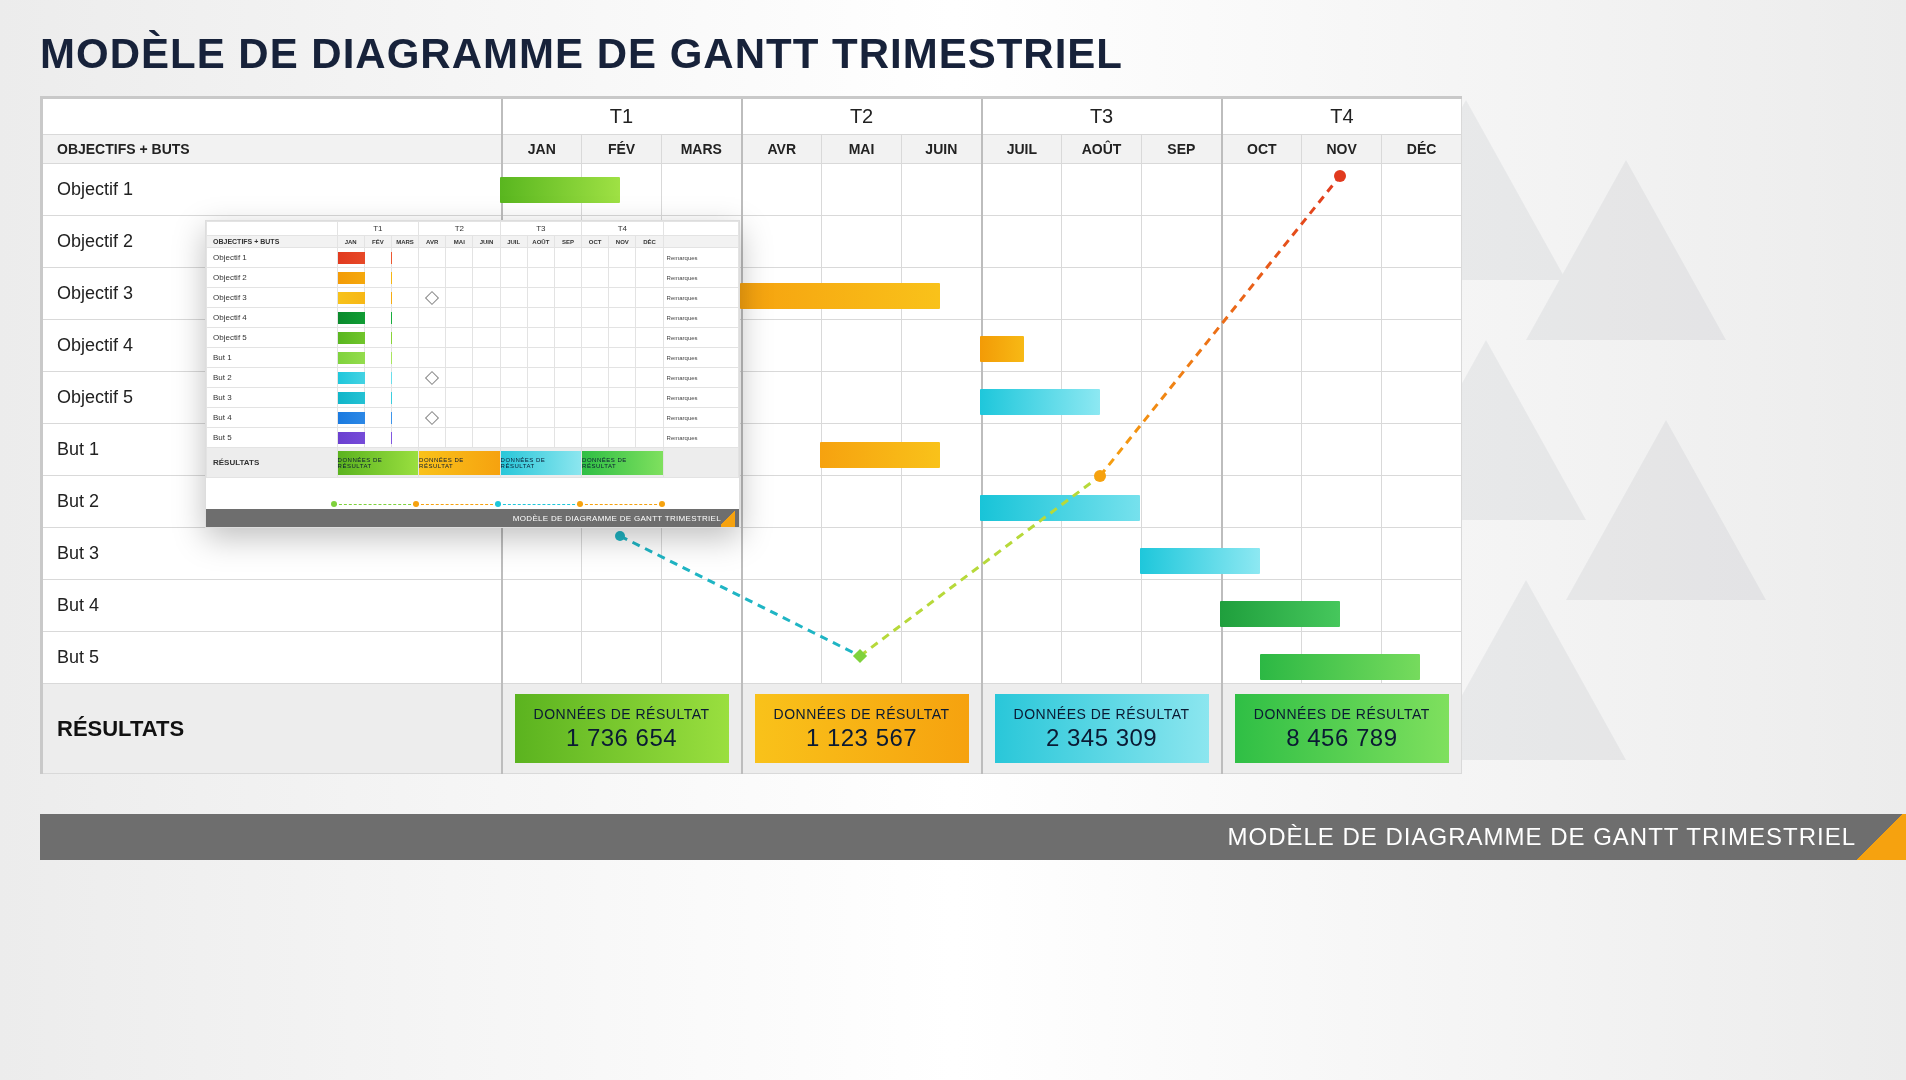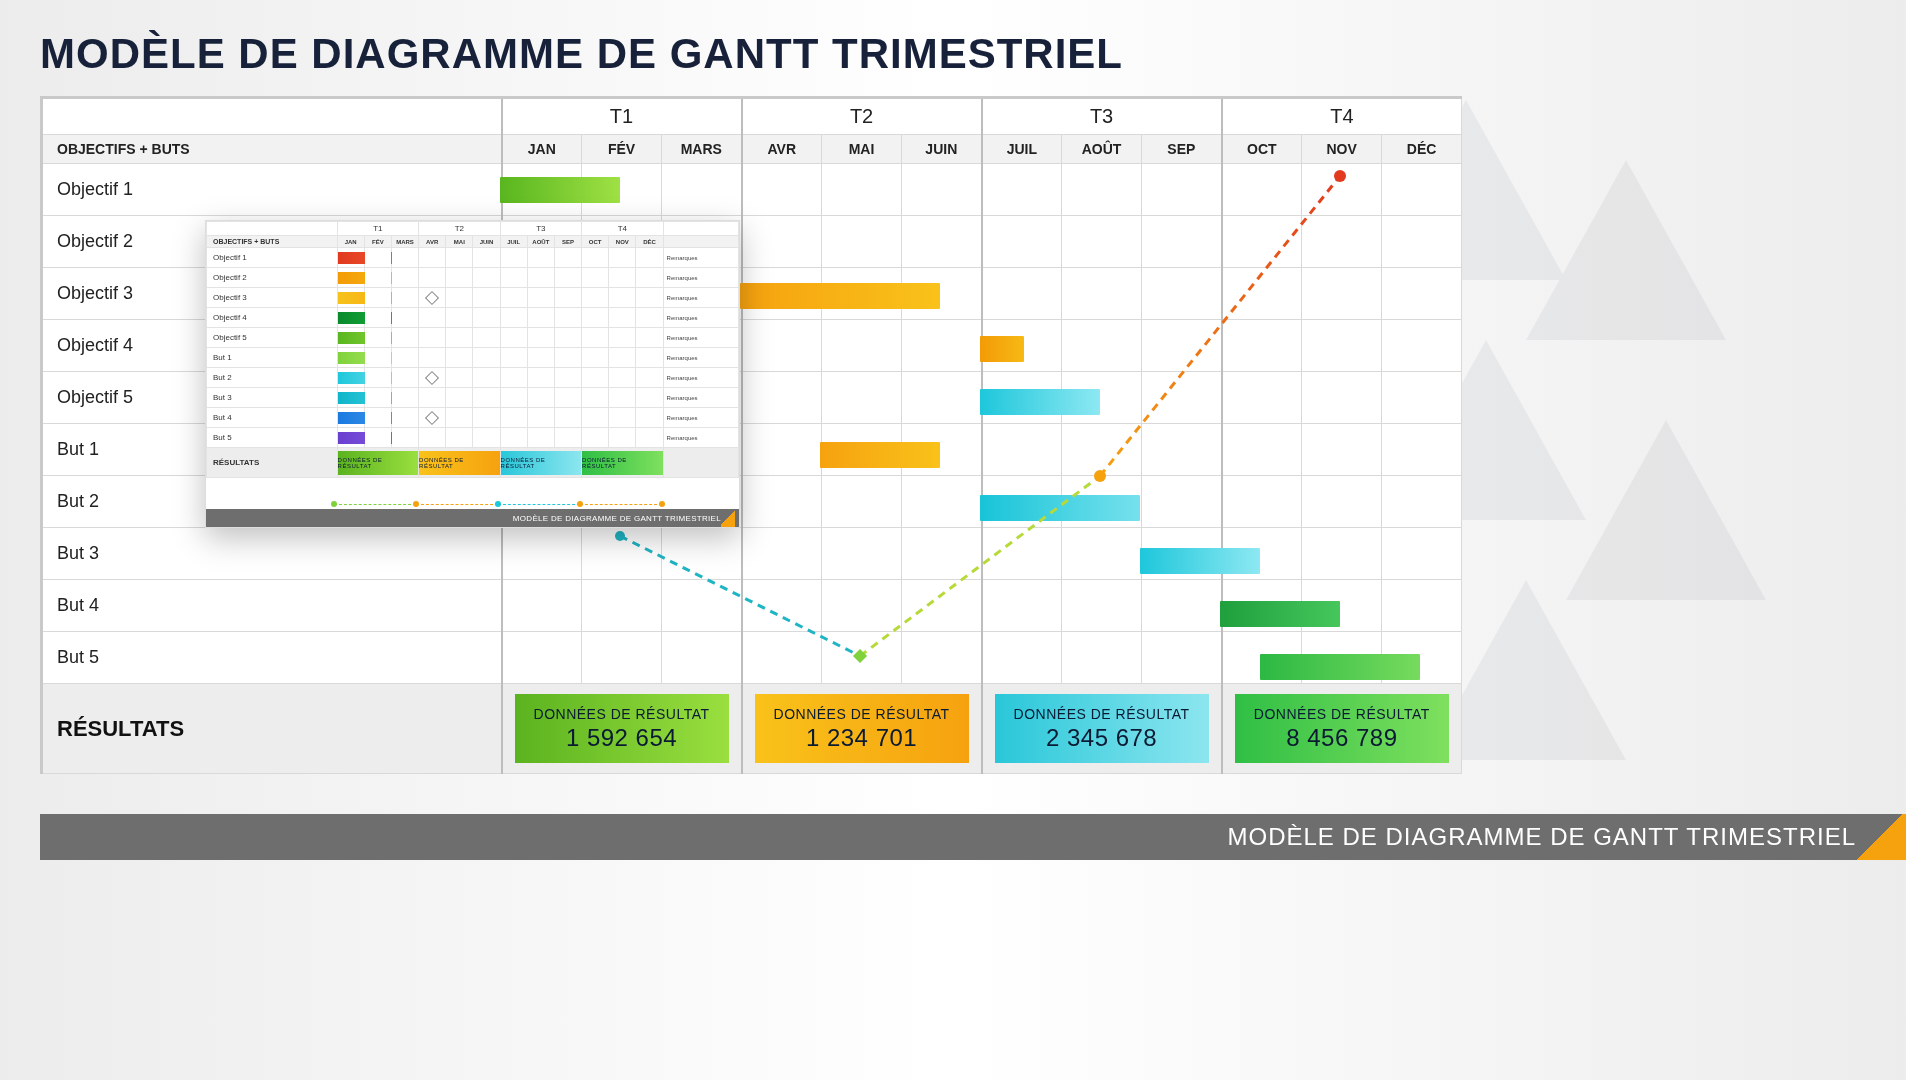"1 592 654" span.val { text: 1 592 654 -> 1 736 654 }
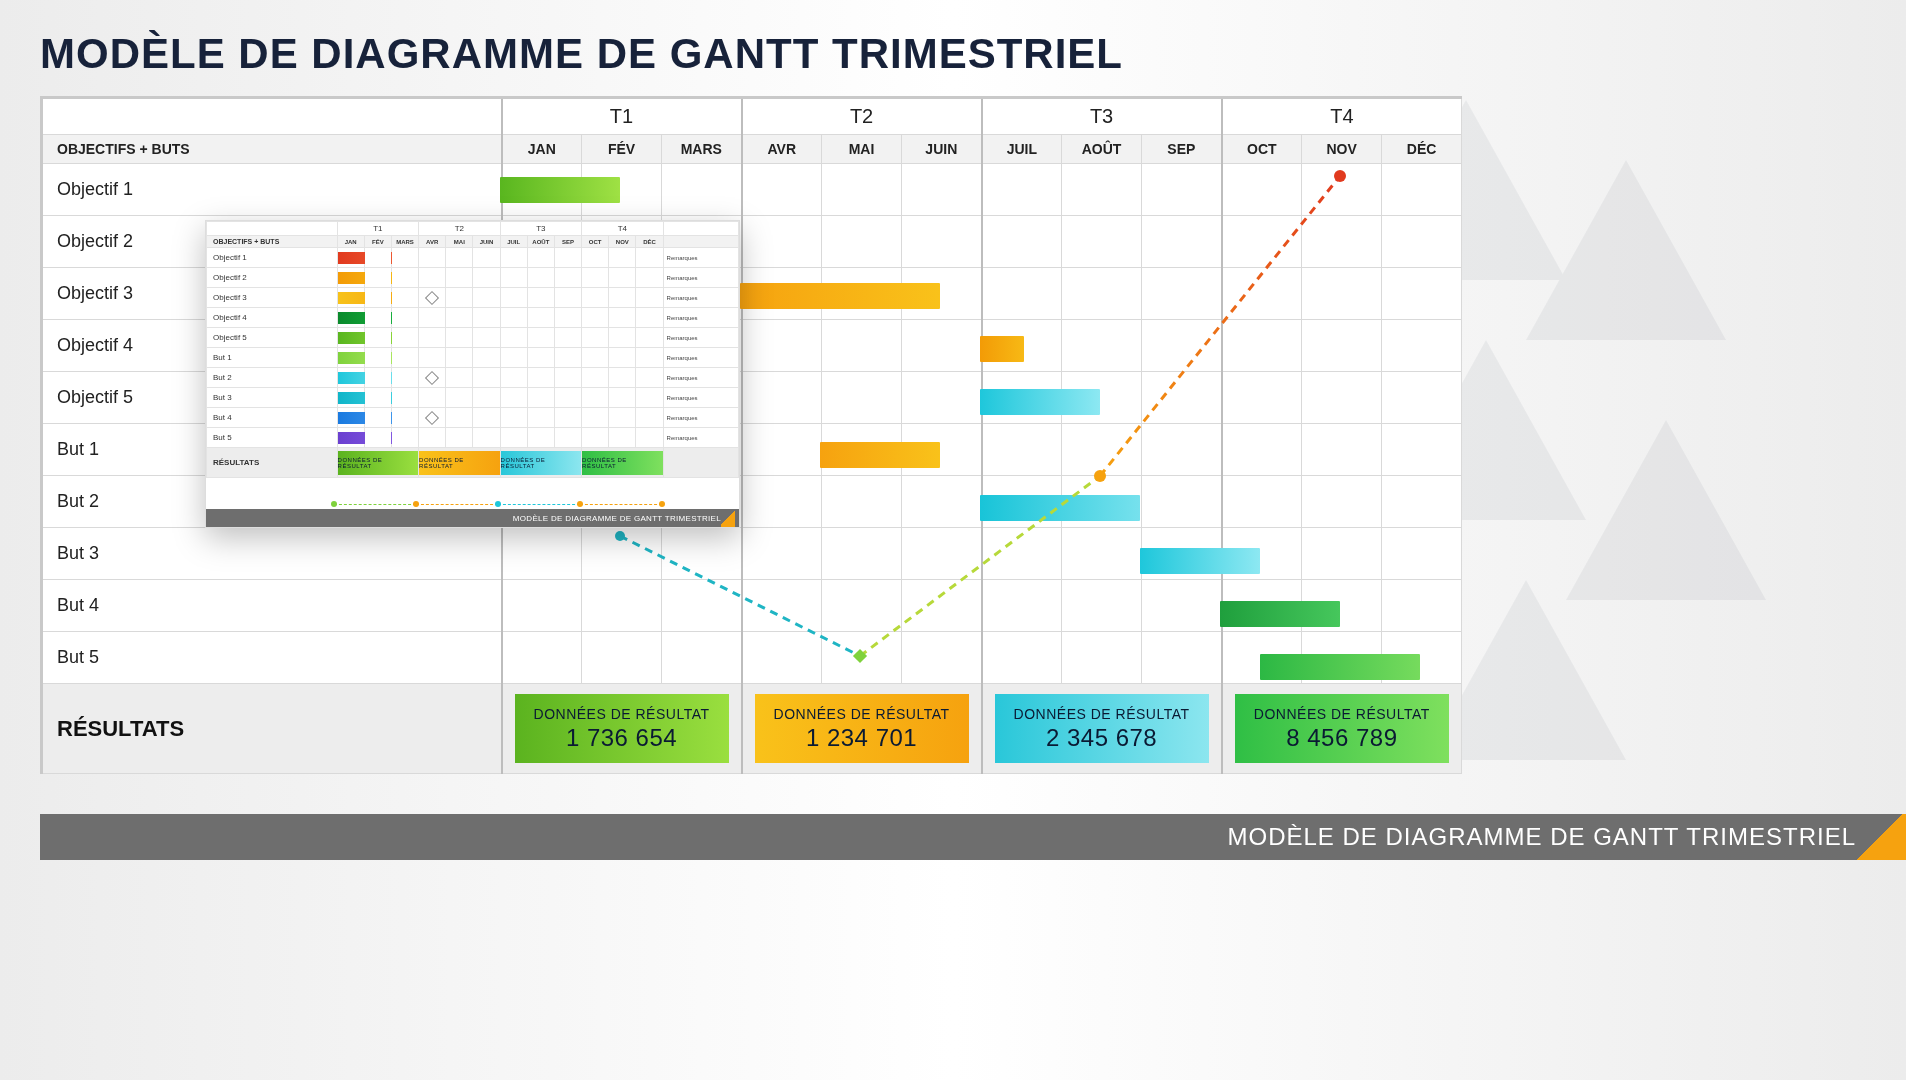"1 234 701" span.val { text: 1 234 701 -> 1 123 567 }
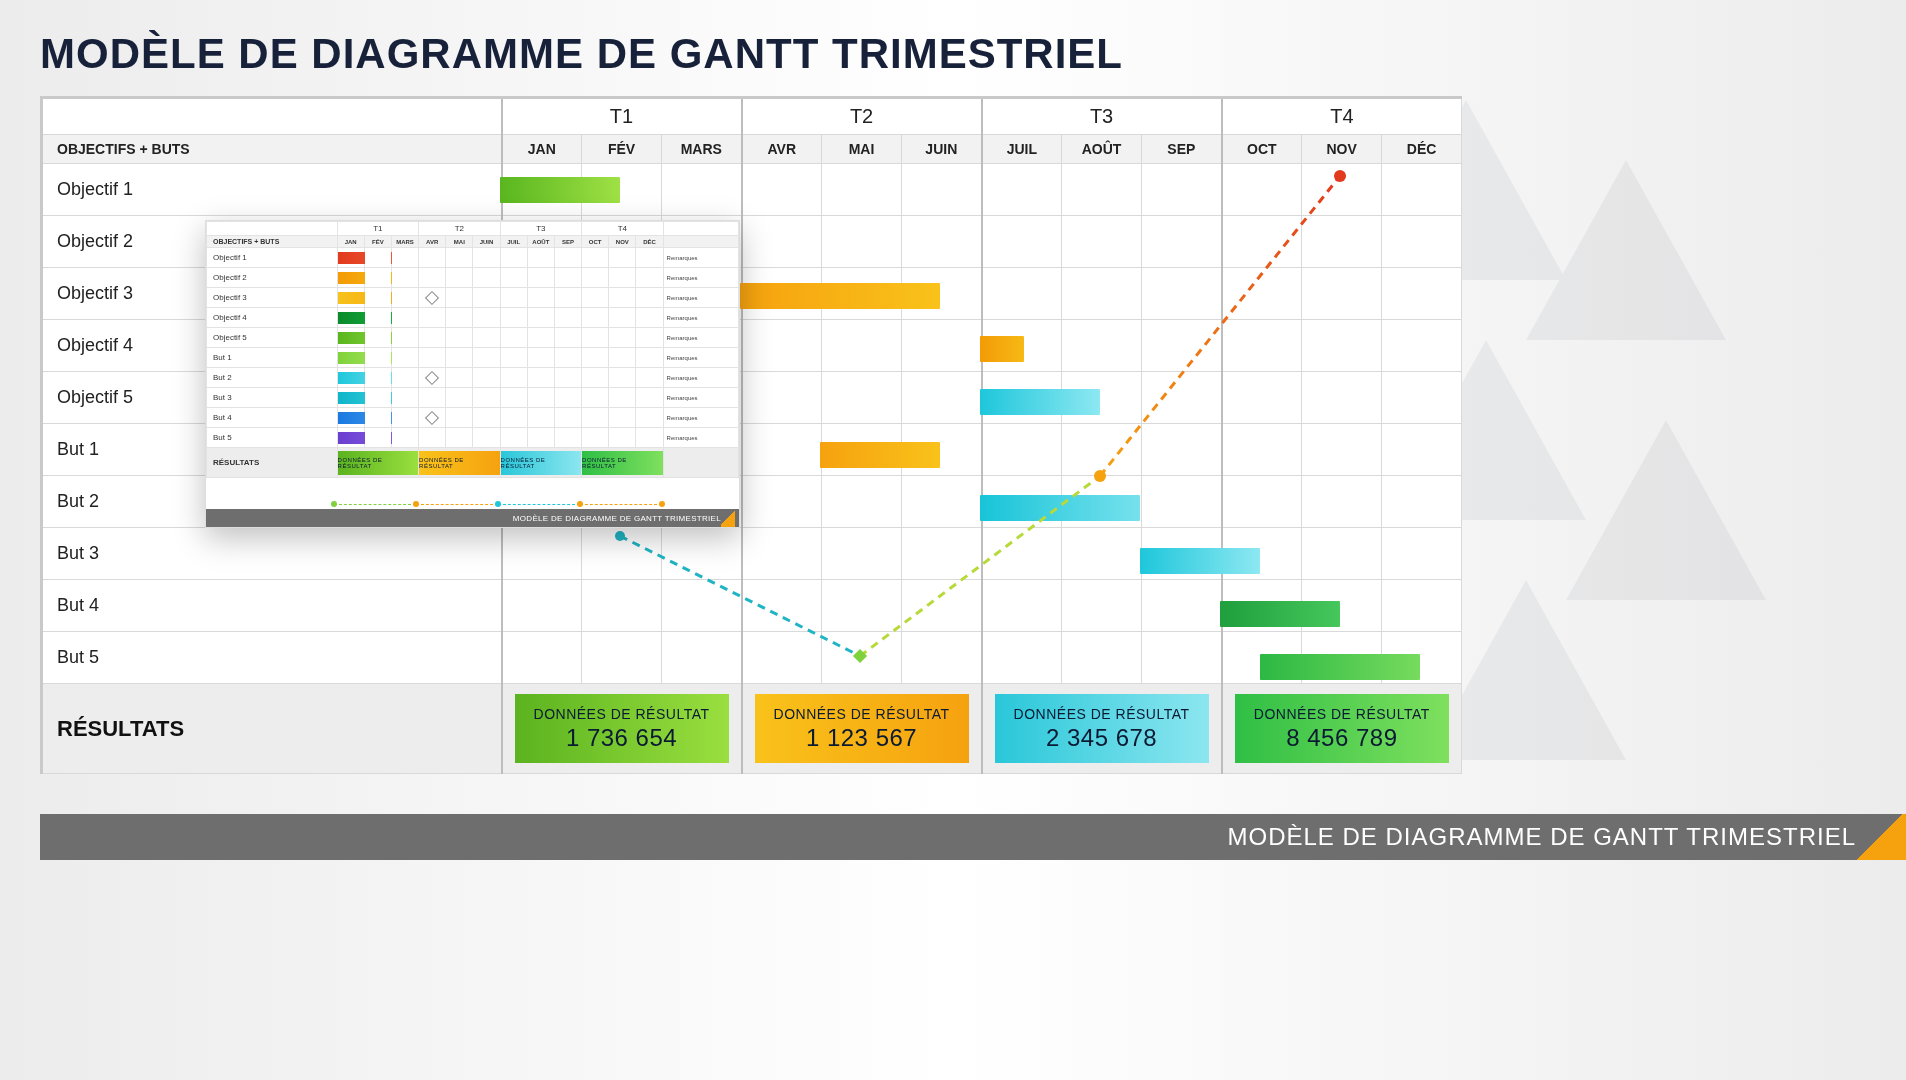"2 345 678" span.val { text: 2 345 678 -> 2 345 309 }
